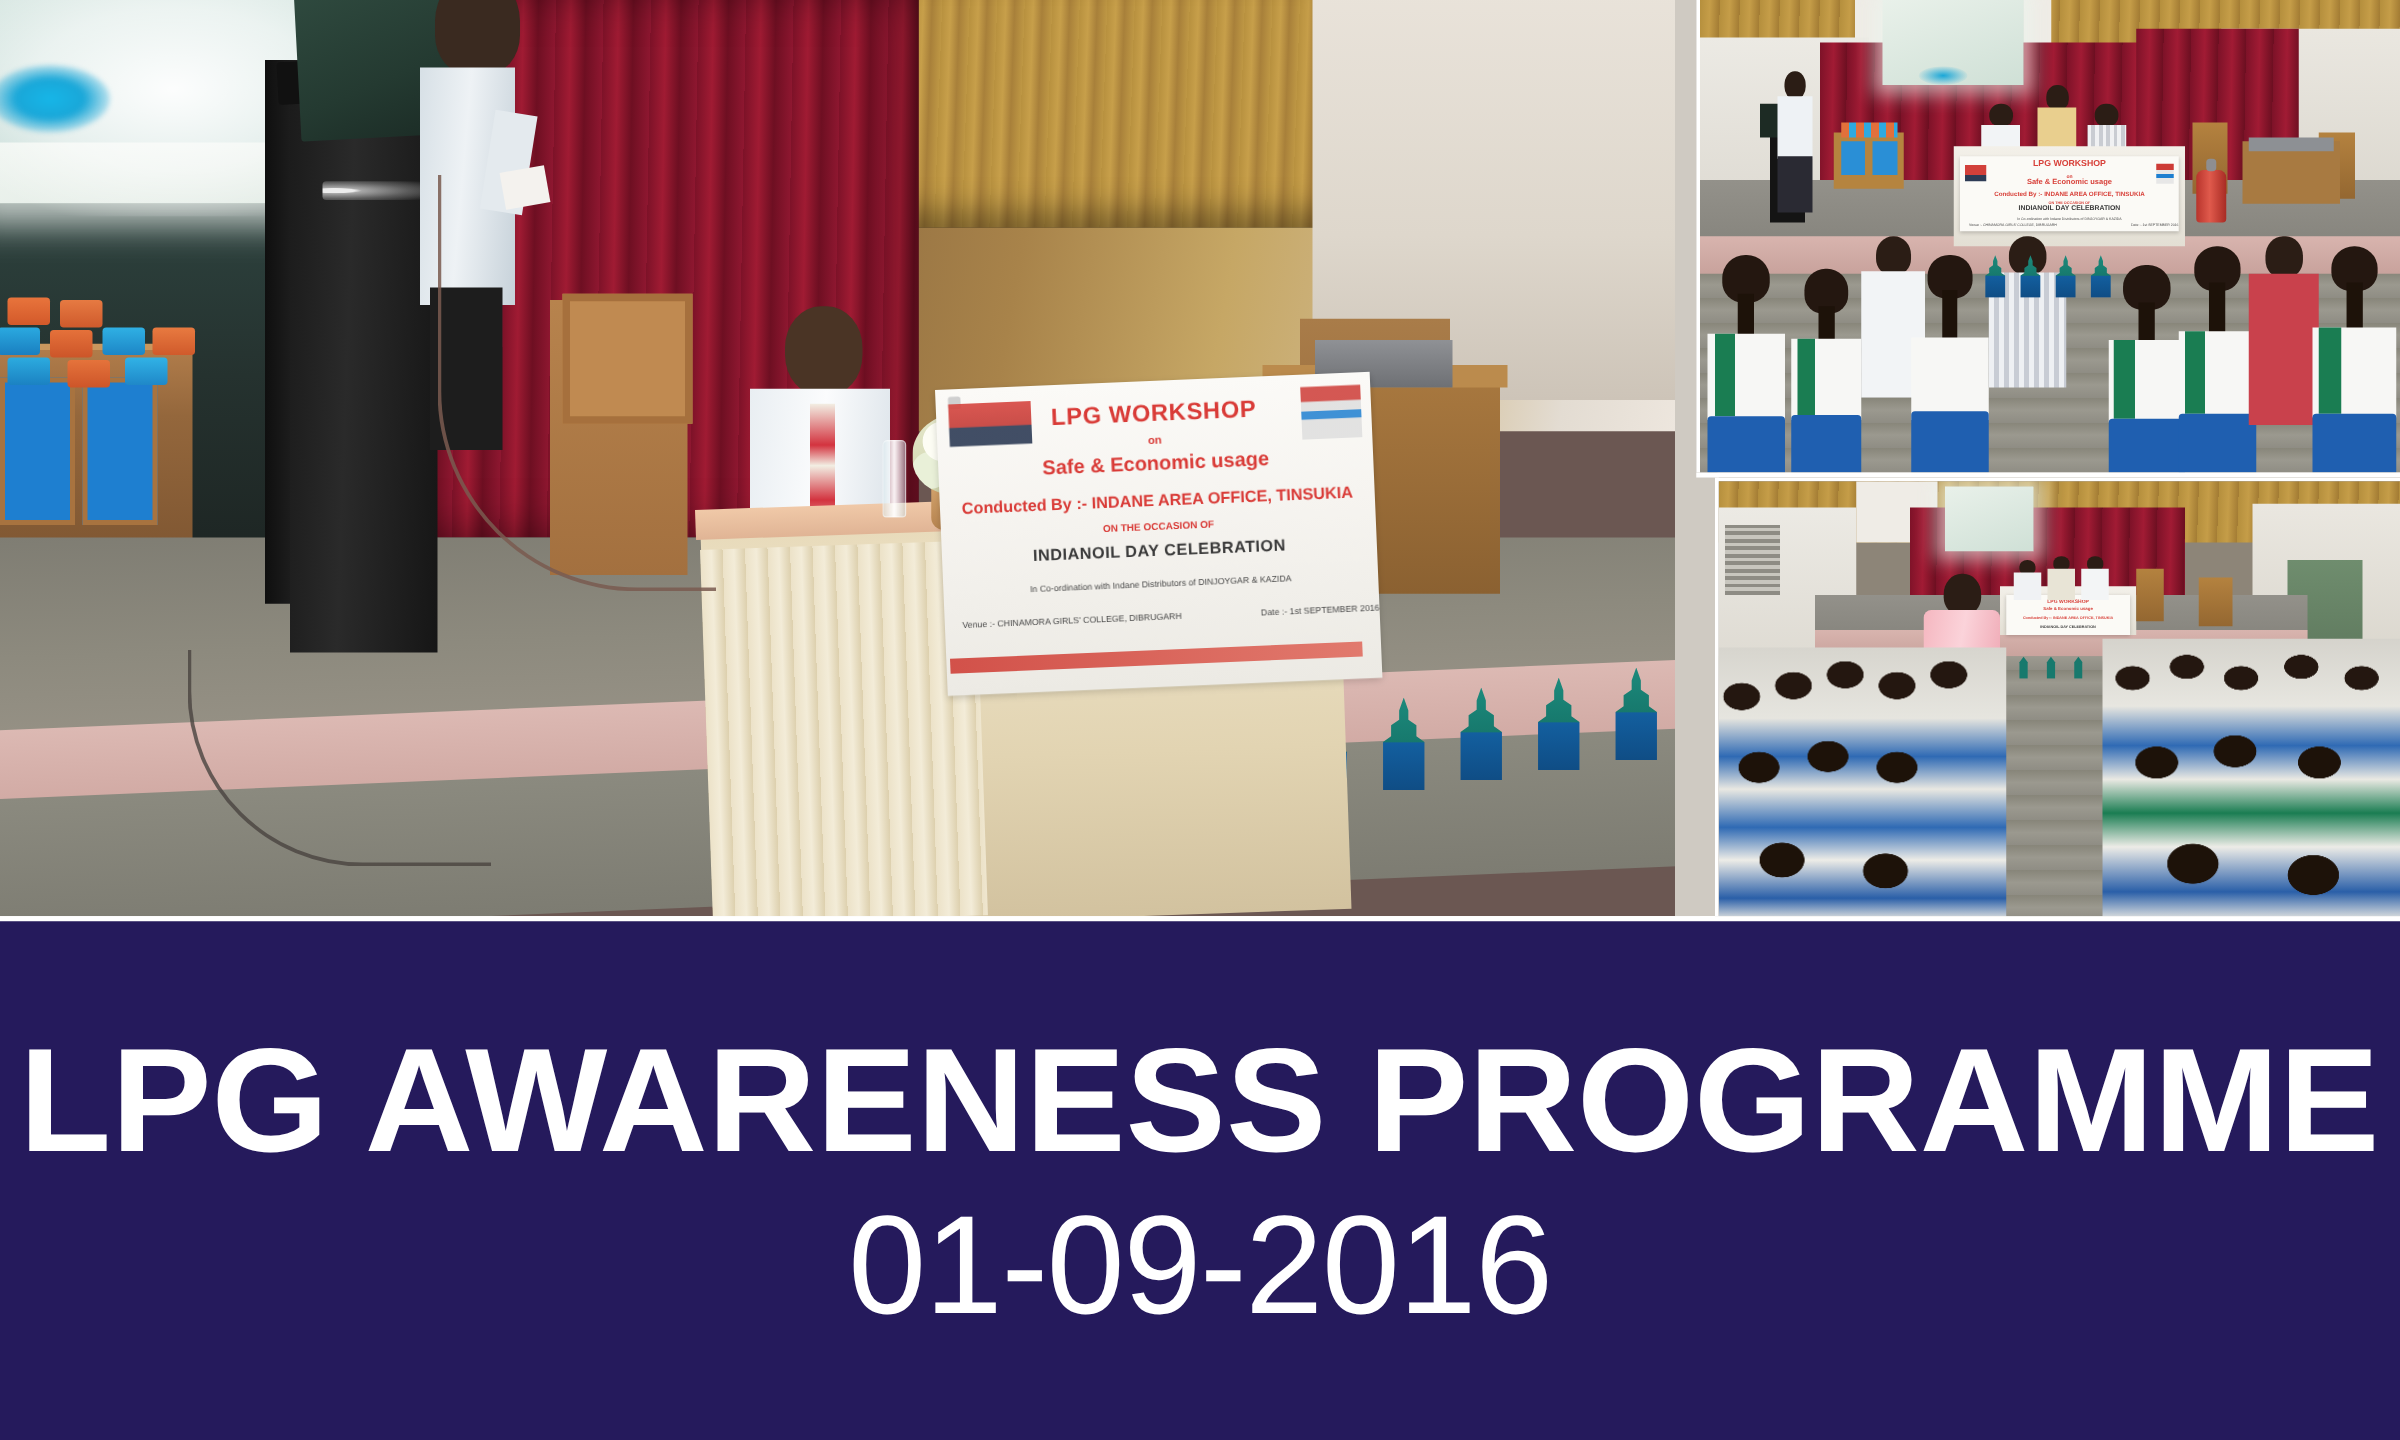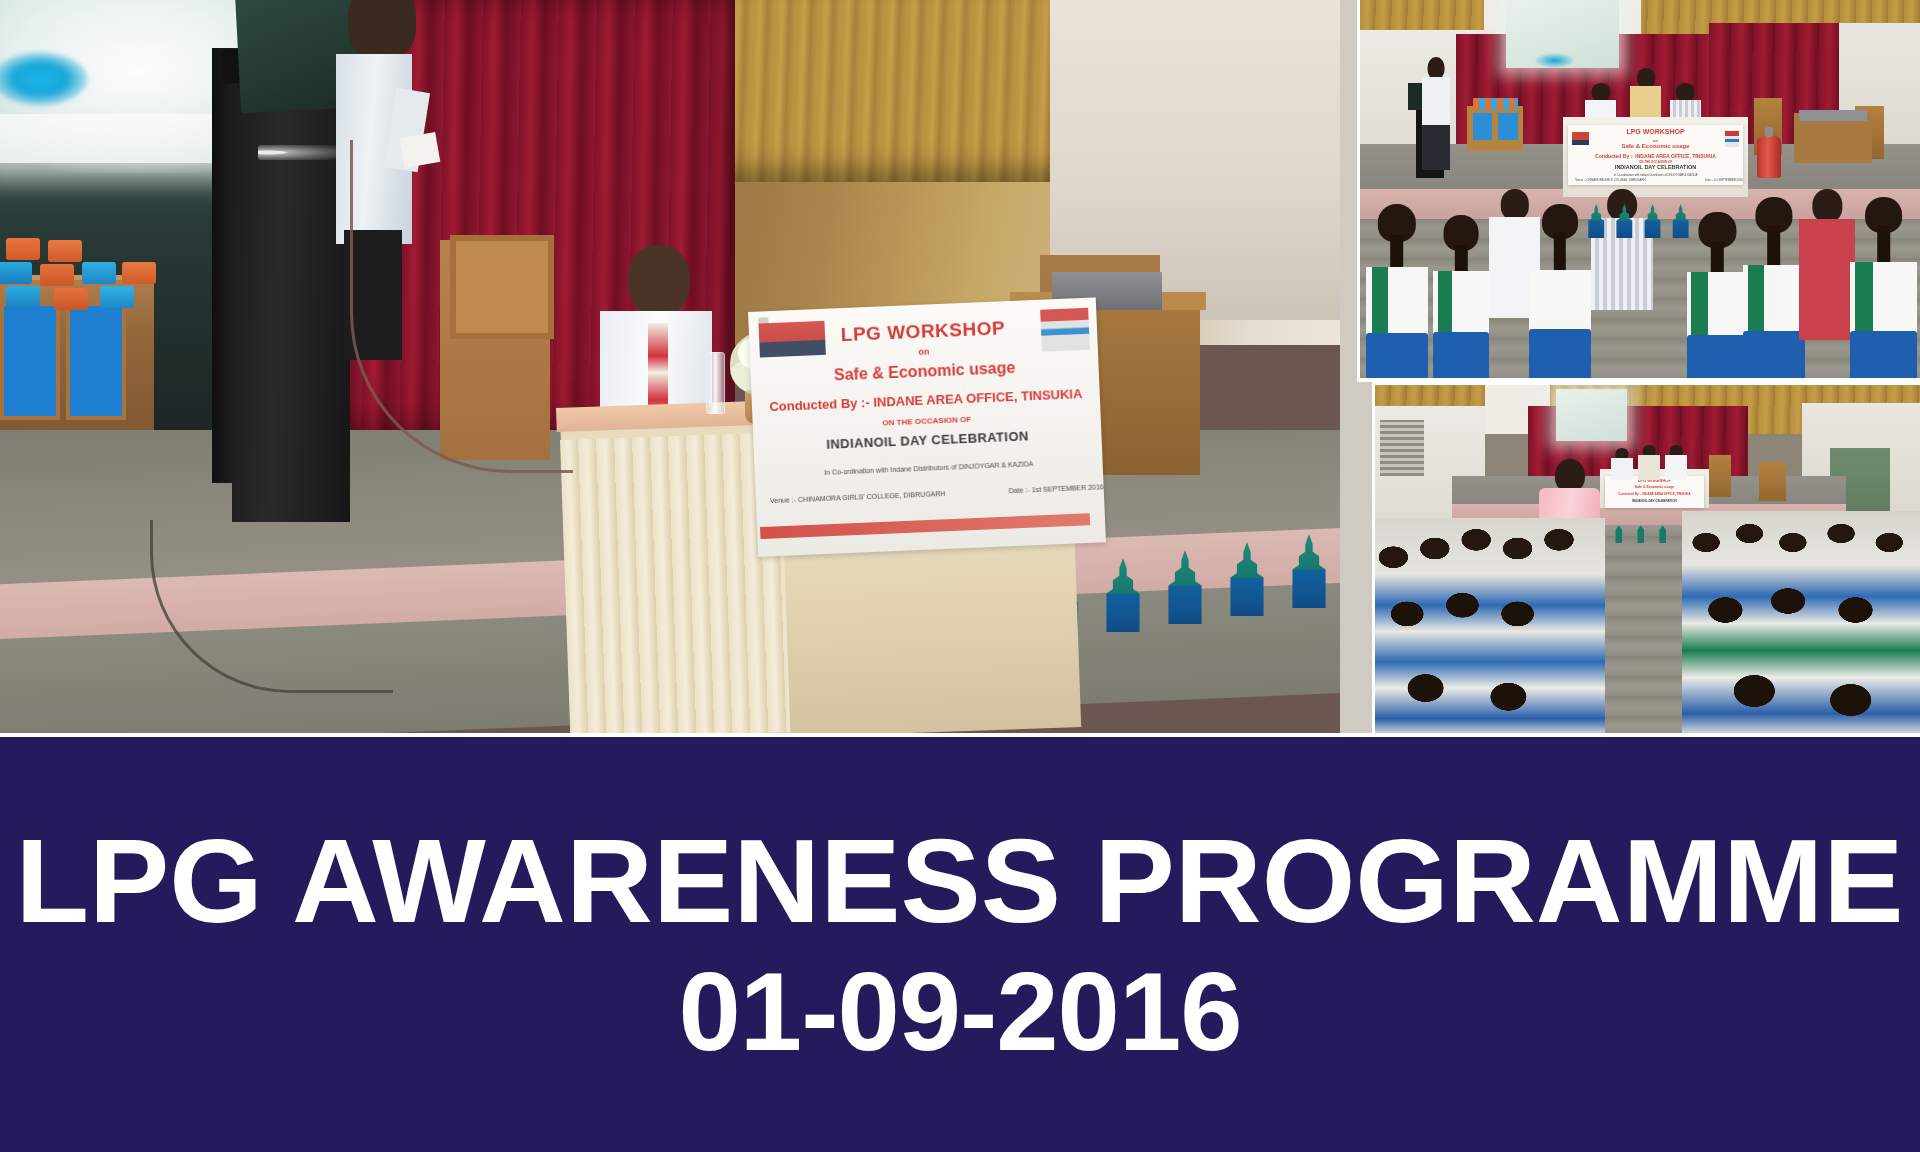"01-09-2016" .title-date { font-weight: bold -> normal }
